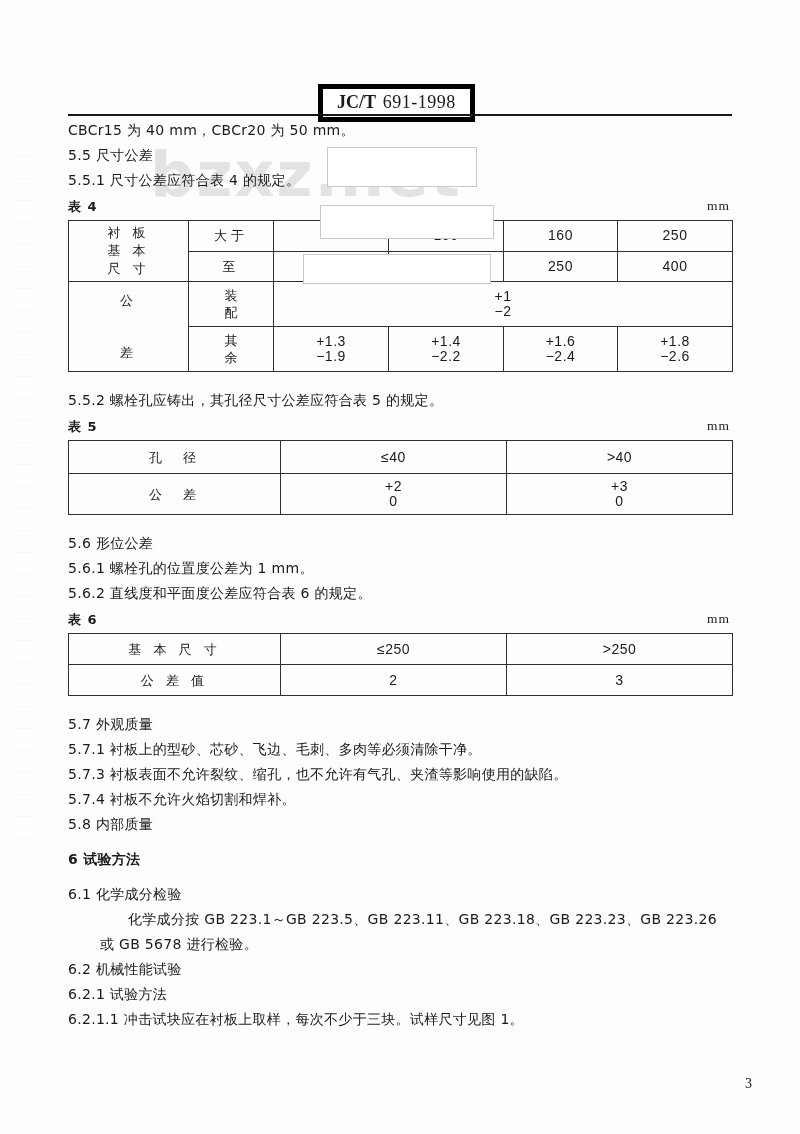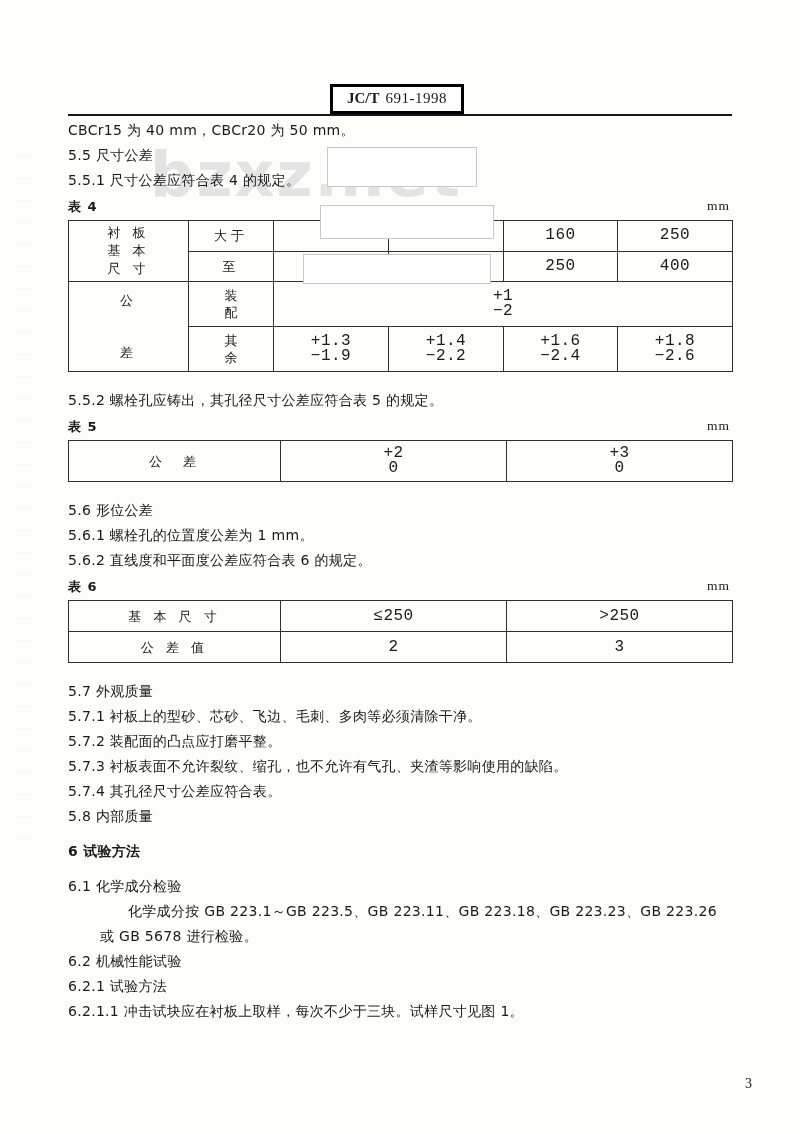"JC/T 691-1998" .std-no-box { border: 3px solid #000000 -> 5px solid #000000; font-size: 15px -> 18px; left: 262px -> 250px }
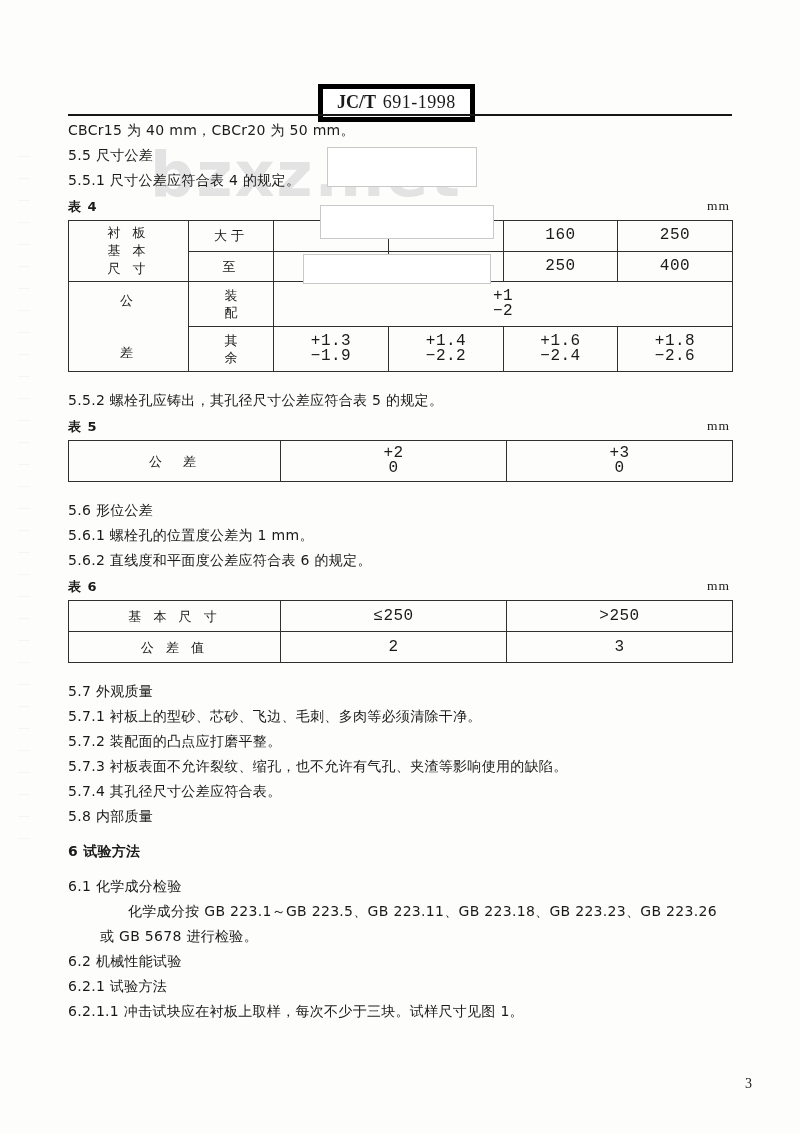"160" table.doc td { font-family: Liberation Mono, monospace -> Liberation Sans, sans-serif; font-size: 16px -> 14px }
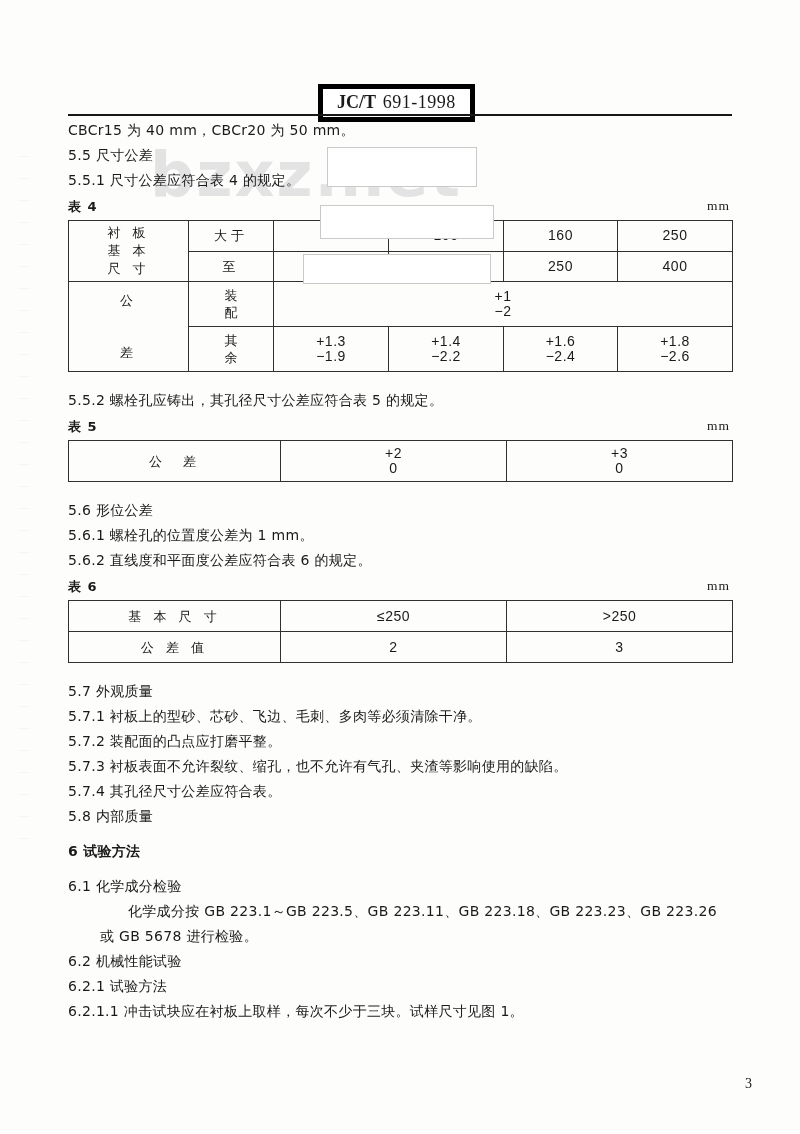"孔 径" tr { html: none -> <tr> <td>孔 径</td> <td>≤40</td> <td>&gt;40</td> </tr> }
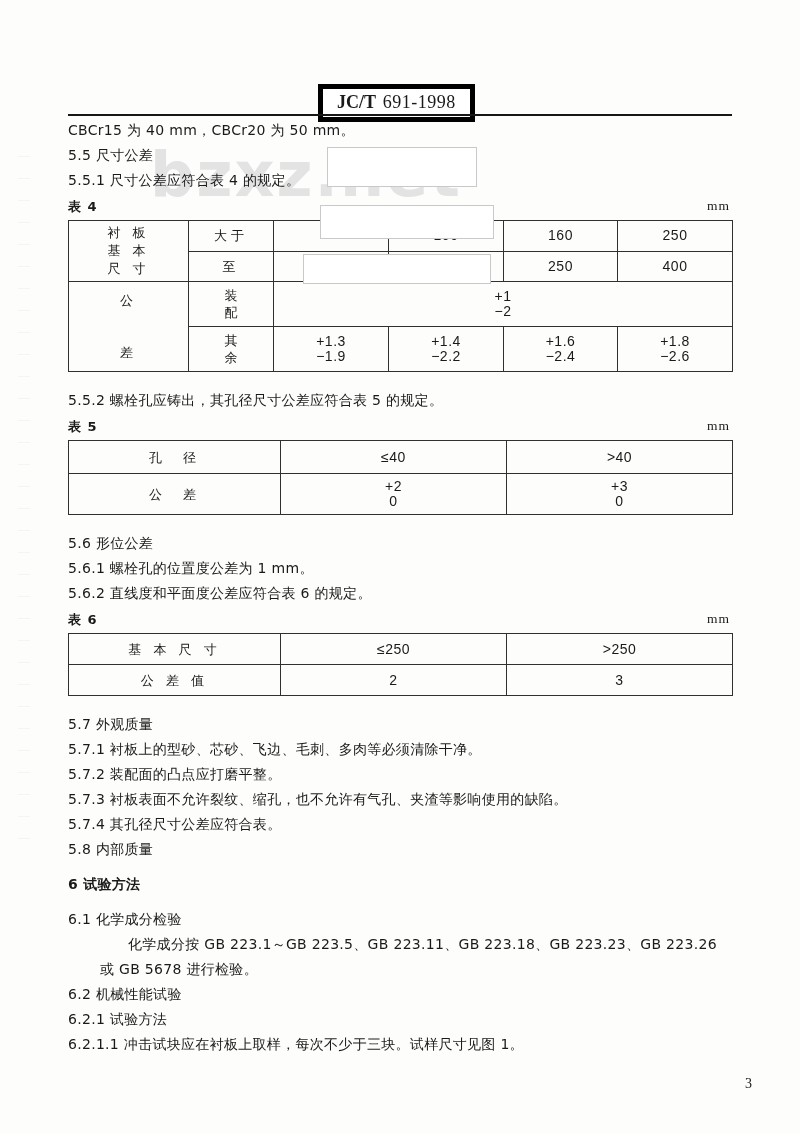"5.7.2 装配面的凸点应打磨平整。" p.para { html: <p>5.7.2 装配面的凸点应打磨平整。</p> -> none }
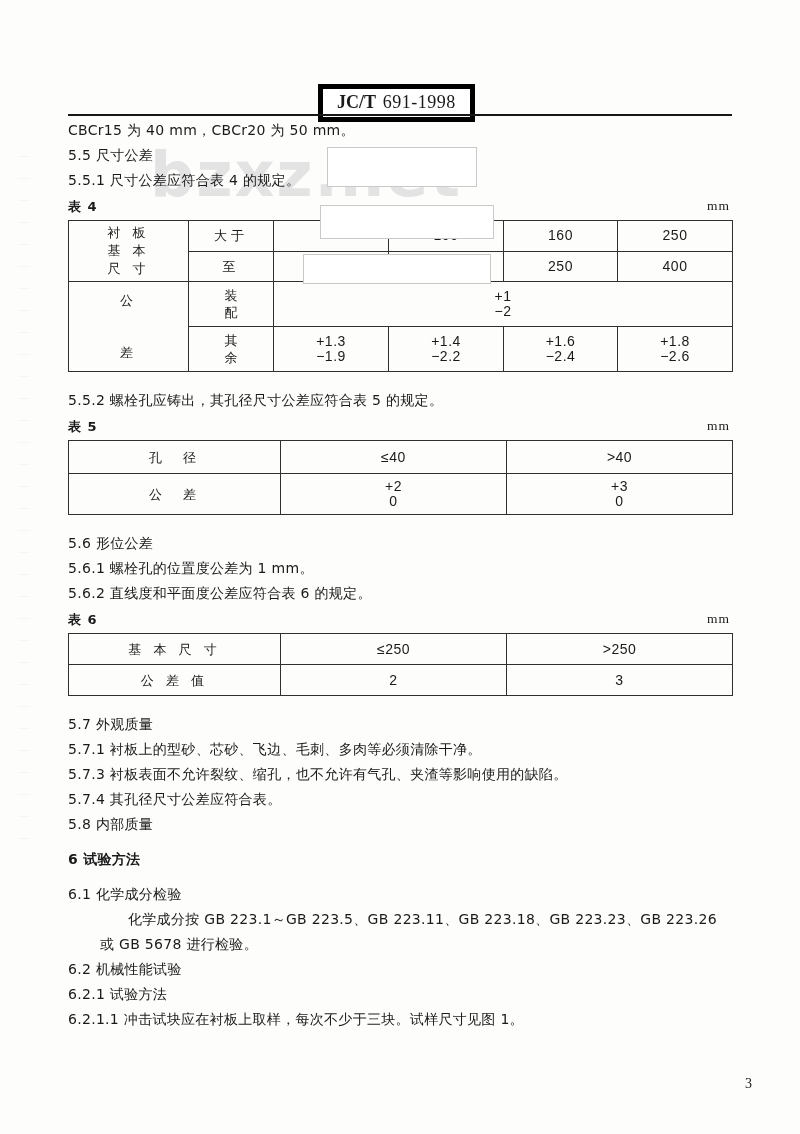"5.7.4 其孔径尺寸公差应符合表。" p.para { text: 其孔径尺寸公差应符合表 -> 衬板不允许火焰切割和焊补 }
